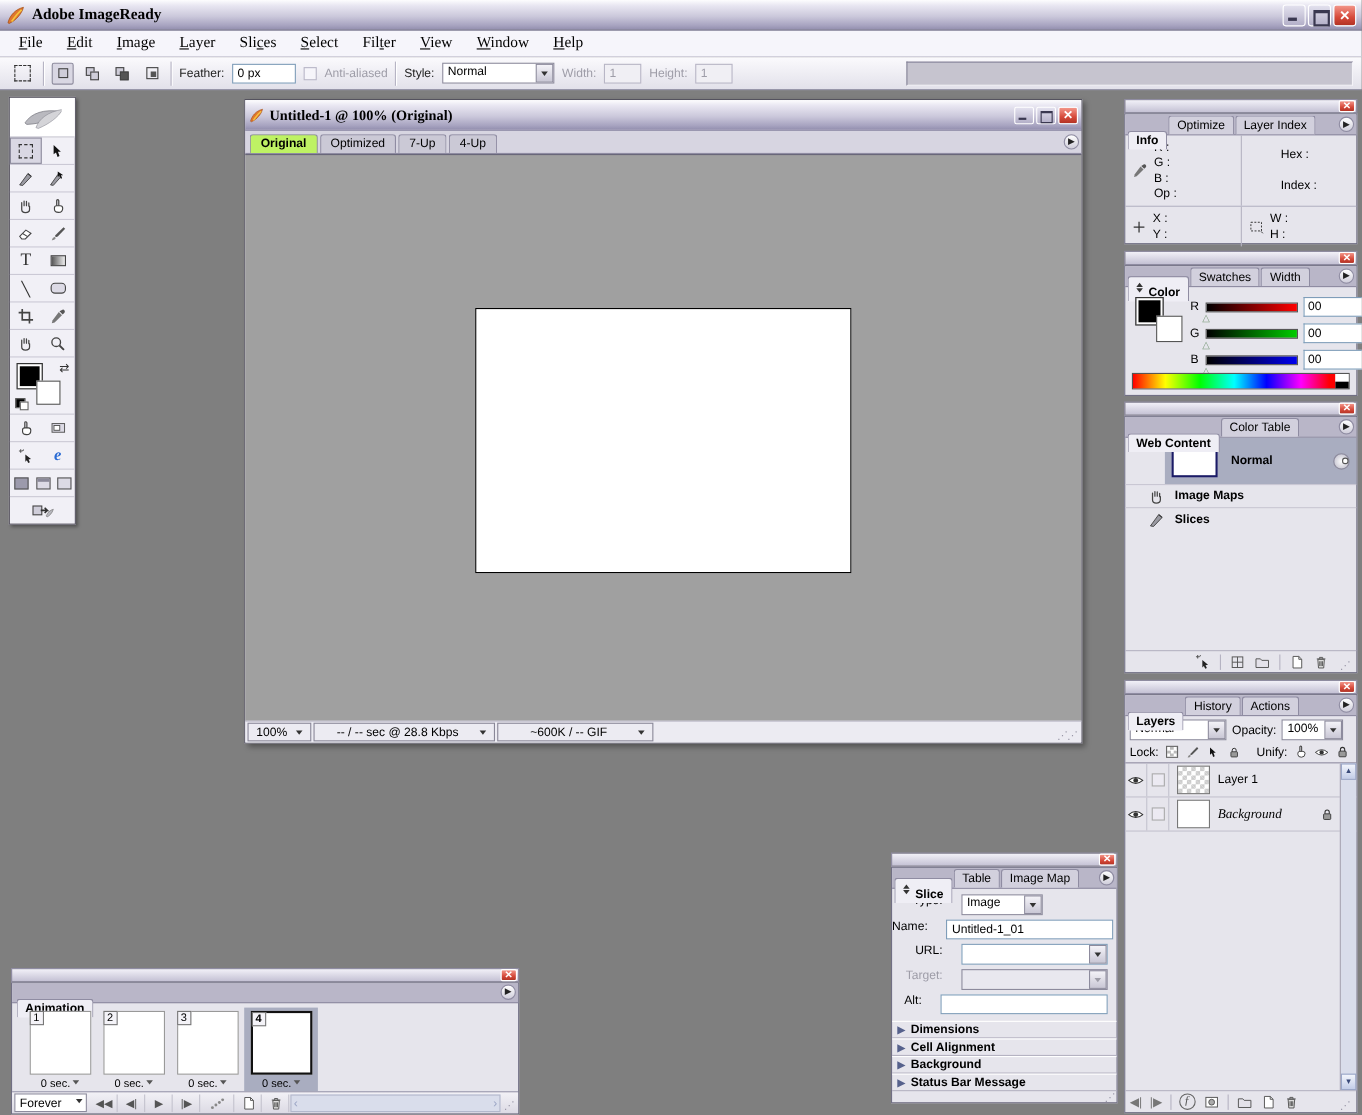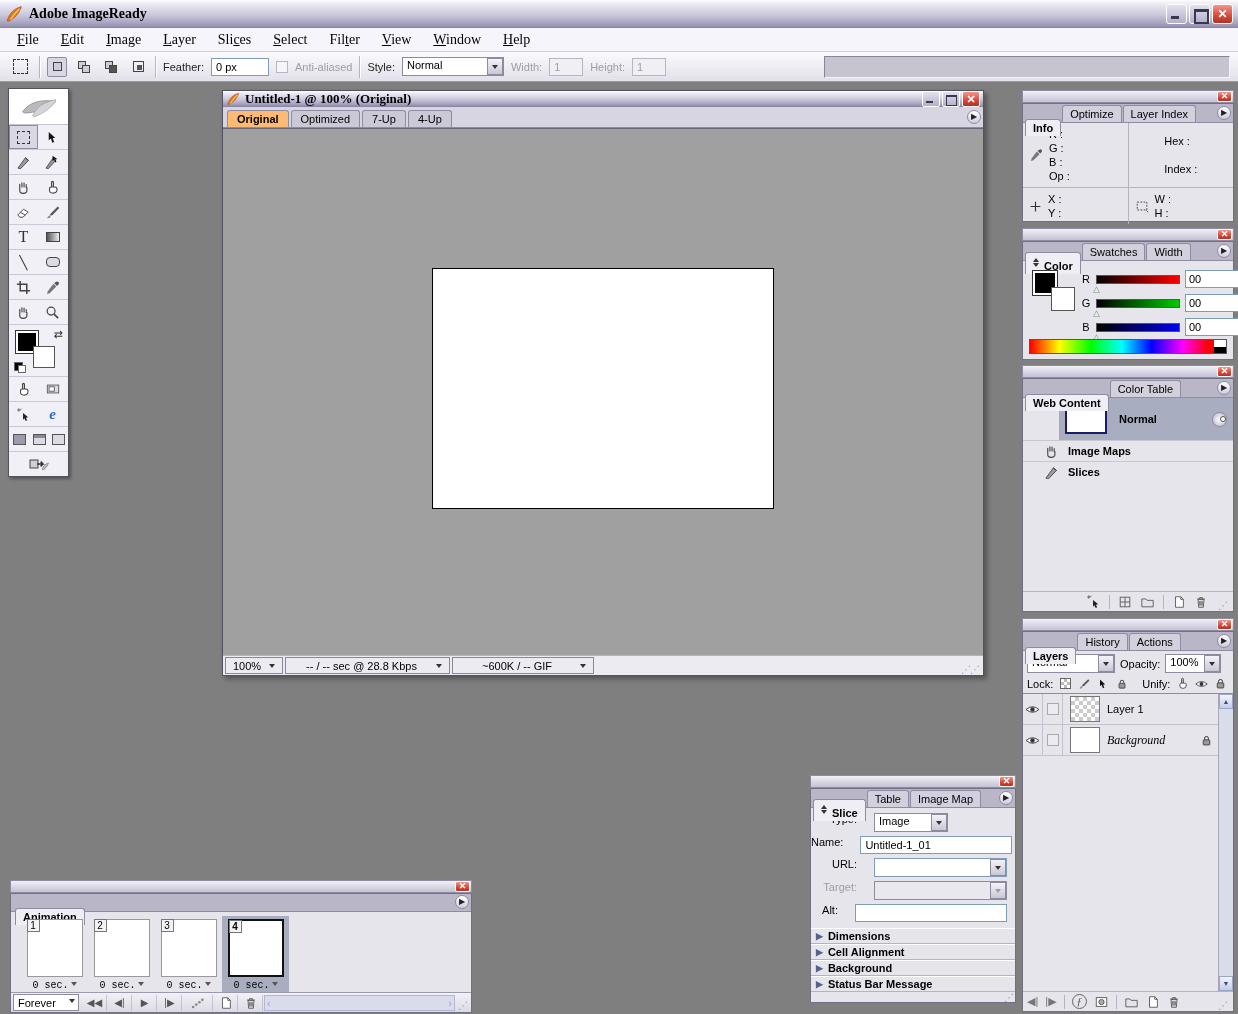"Untitled-1 @ 100% (Original)" .doc-titlebar { height: 16px -> 28px }
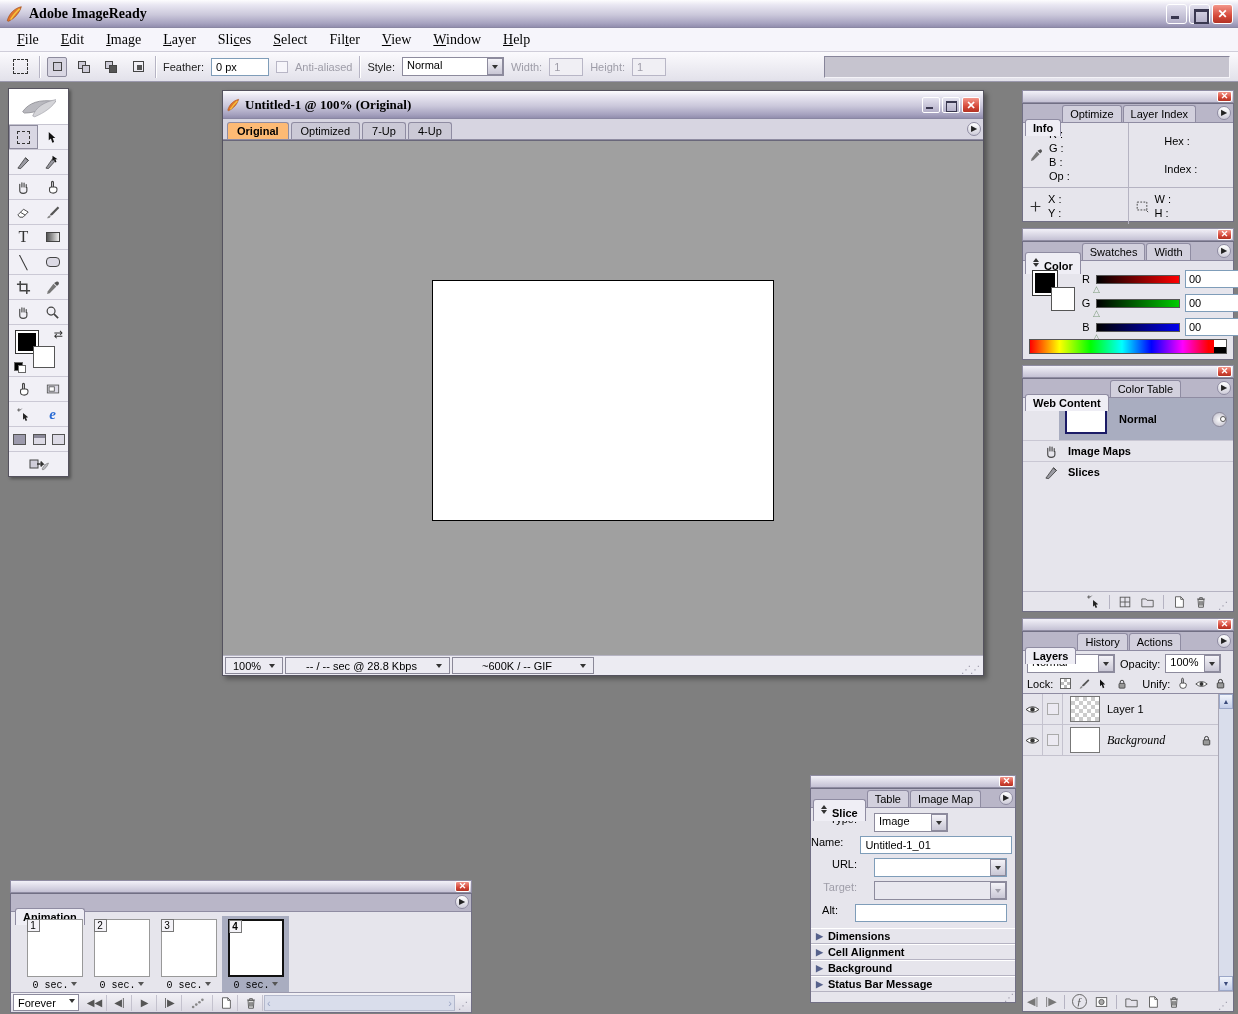"Original" .doc-tab.active { background: #fdba74 -> #bef264 }
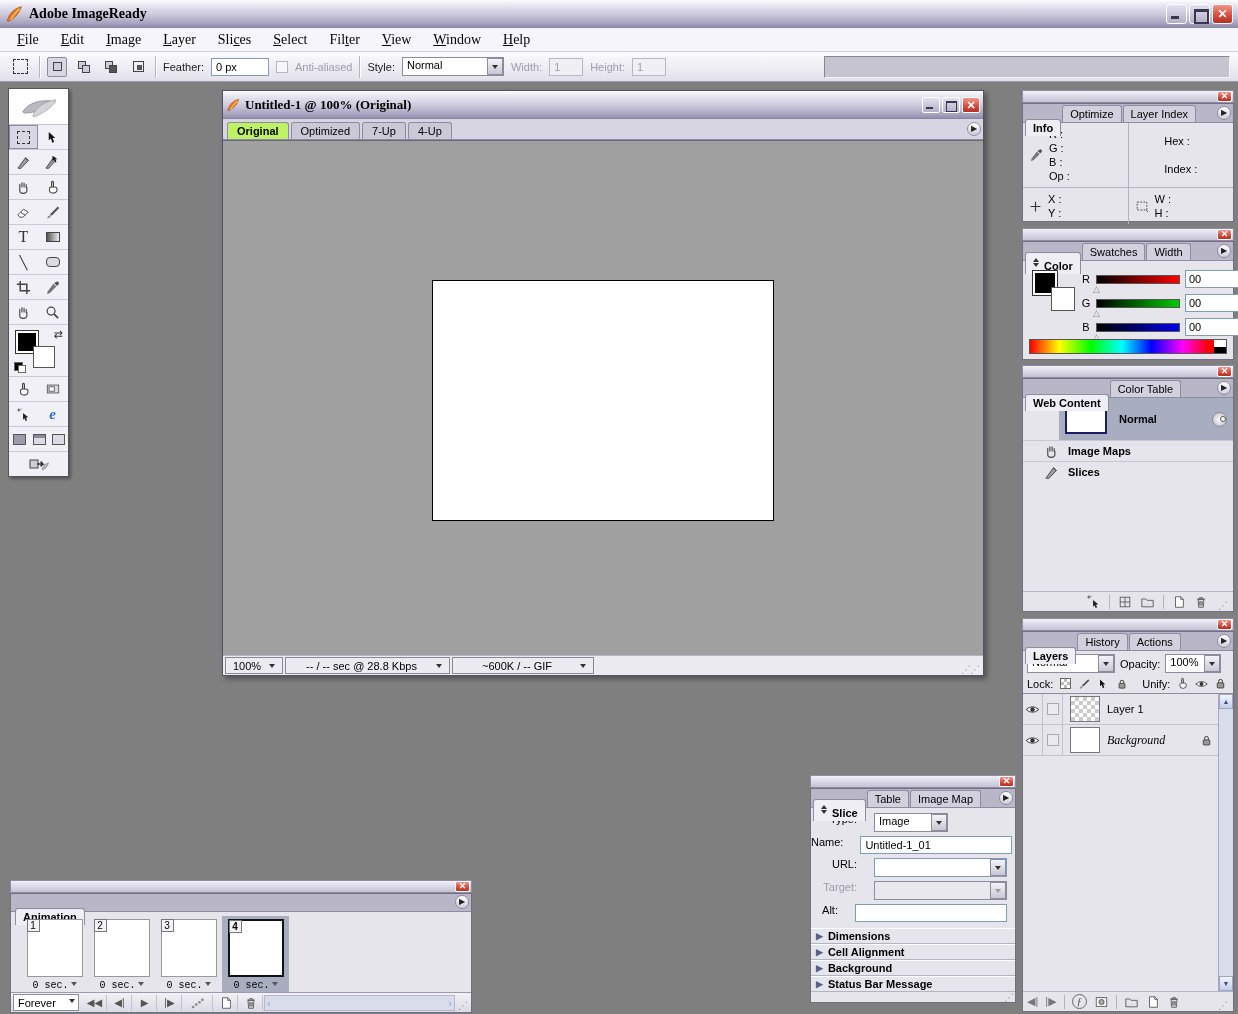"0 sec." .frame-delay { font-family: Liberation Mono, monospace -> none }
